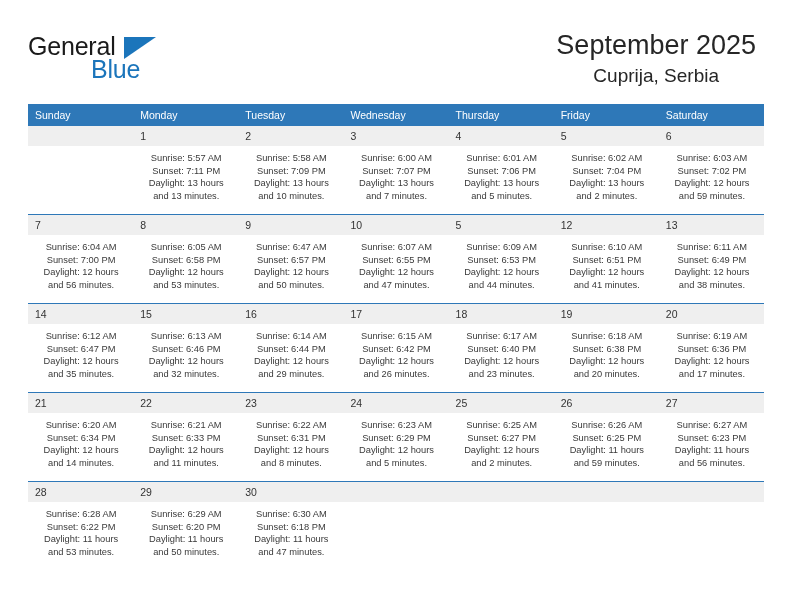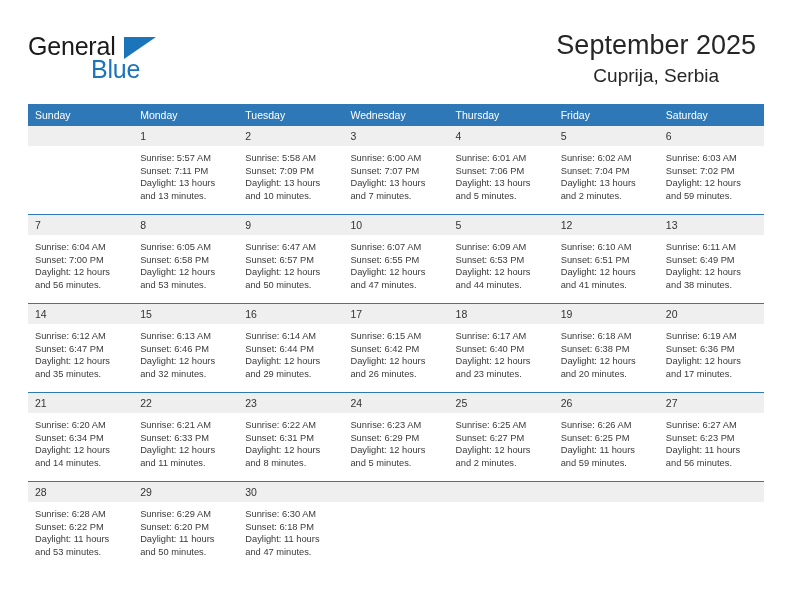"Sunrise: 5:57 AM" .info { text-align: none -> center }
